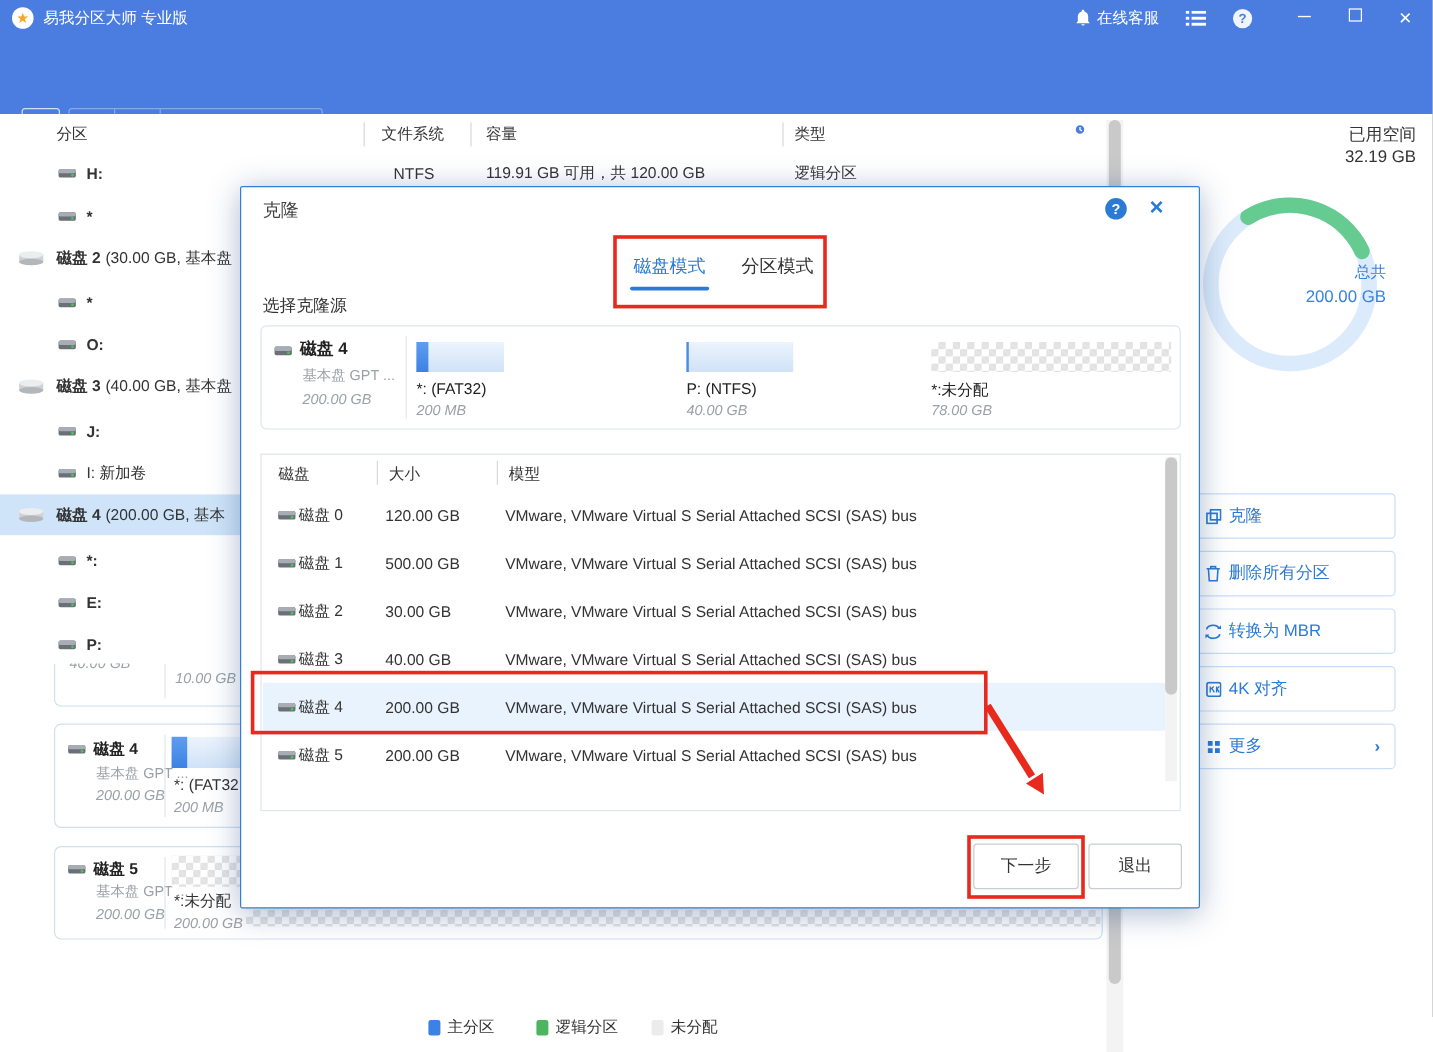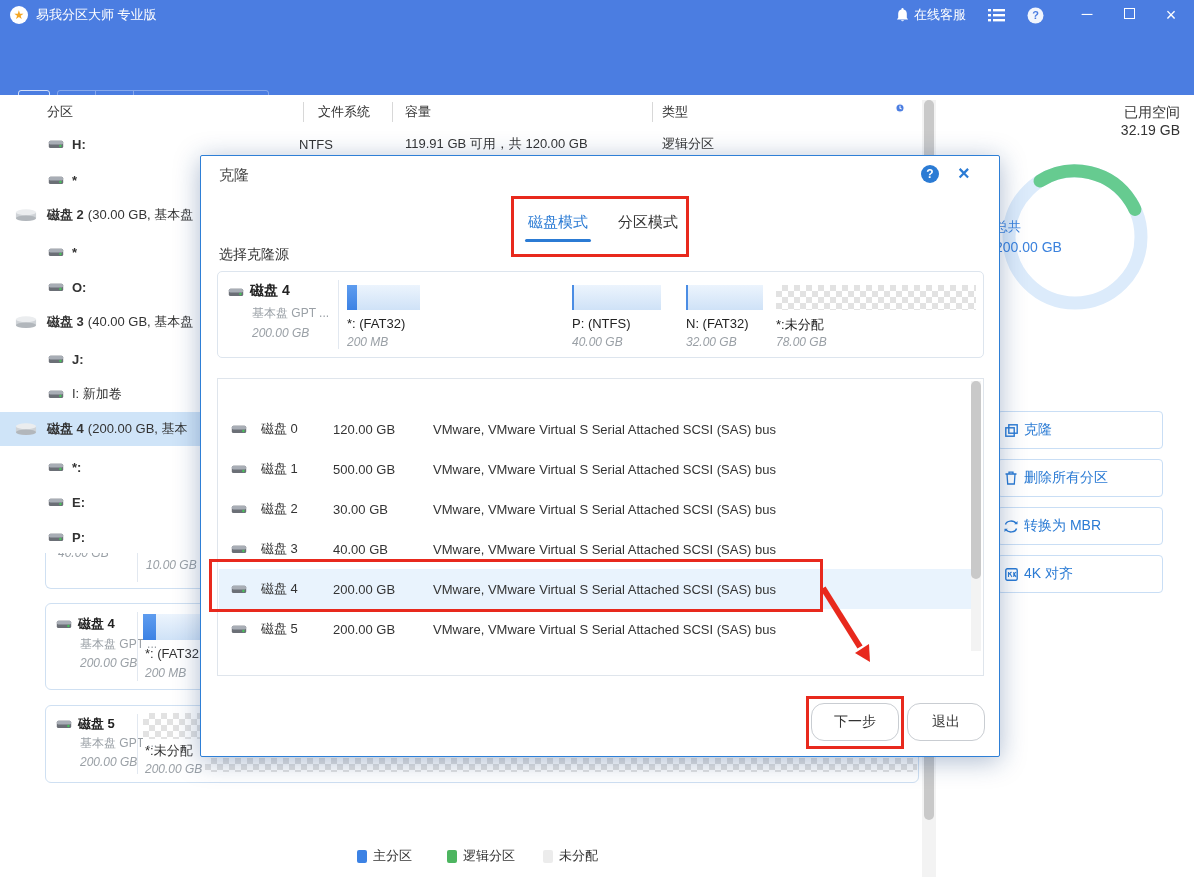"NTFS" span { left: 299px -> 328px }
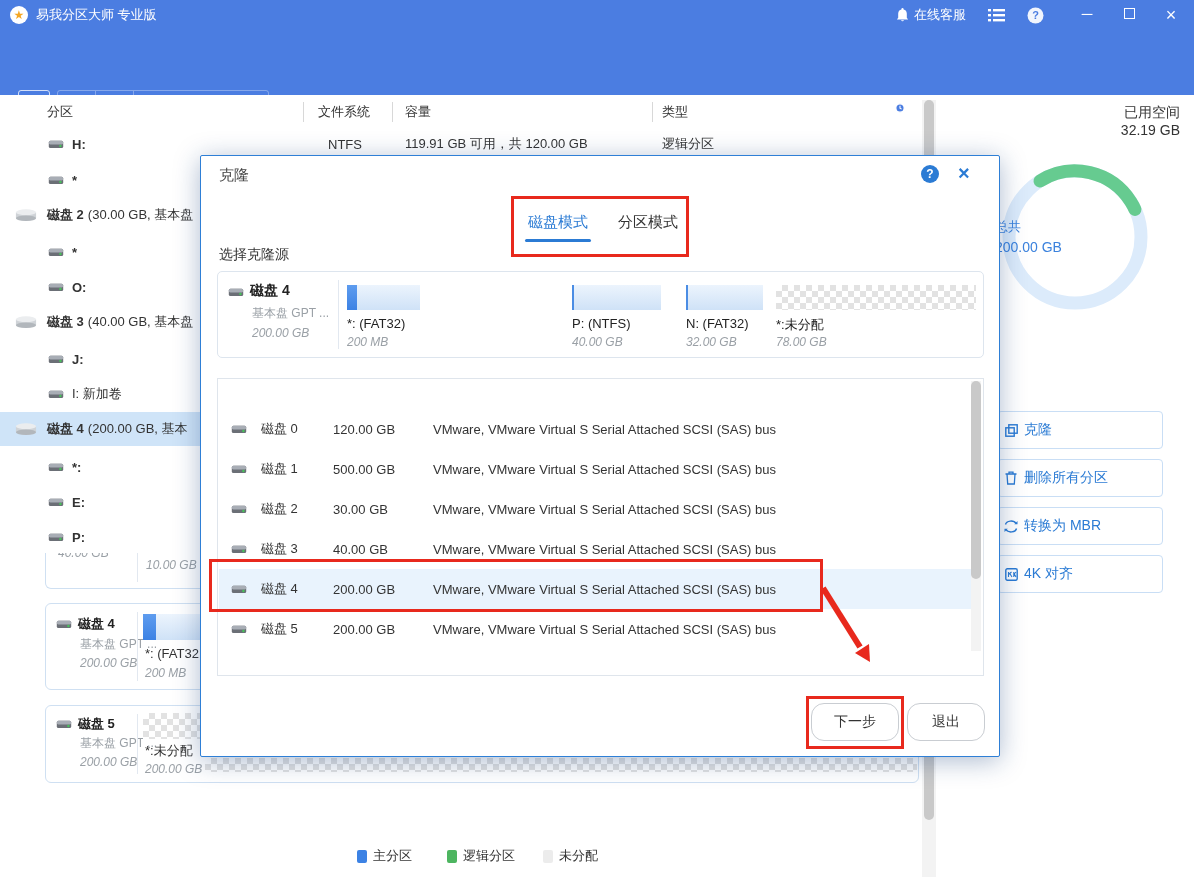"总共" div.abs { text-align: left -> right }
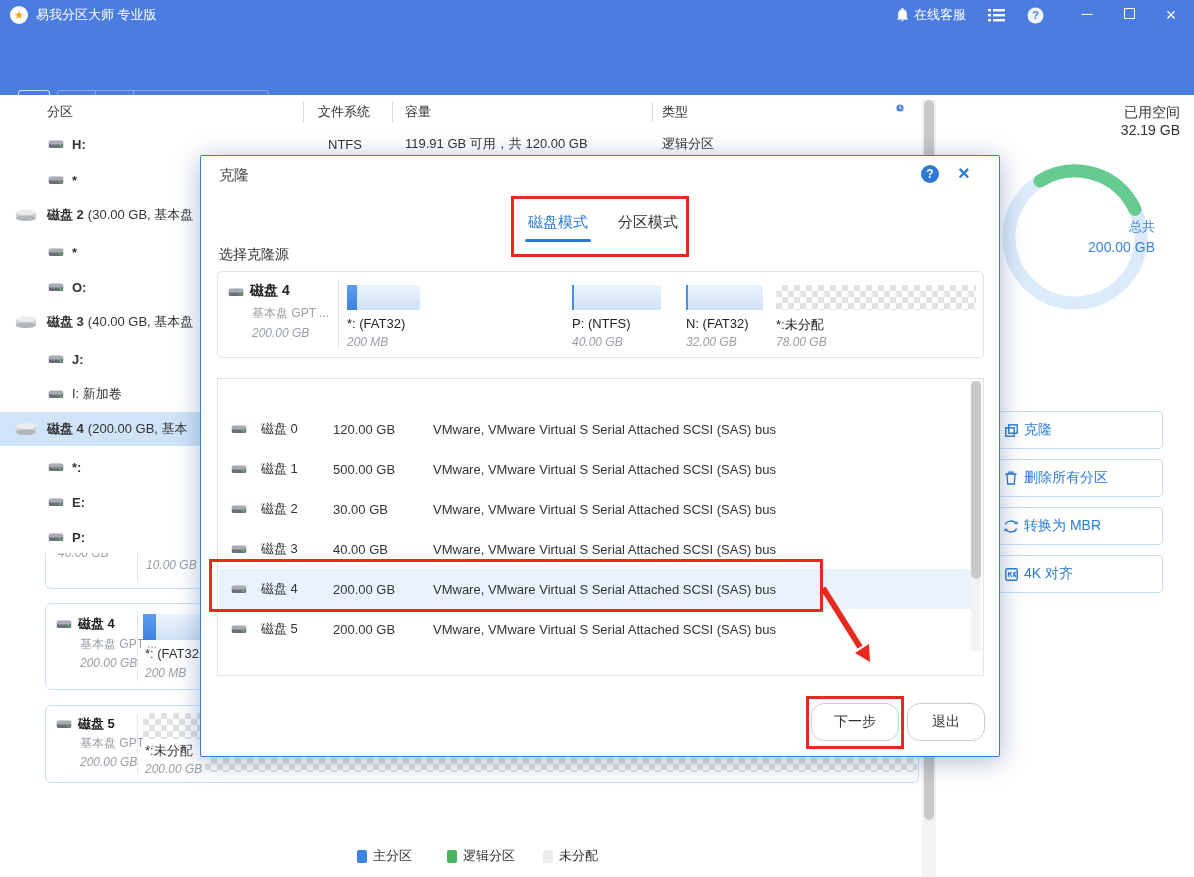"N: (FAT32)" div.seg { html: <div> <div></div> <div>N: (FAT32)</div> <div>32.00 GB</div> </div> -> none }
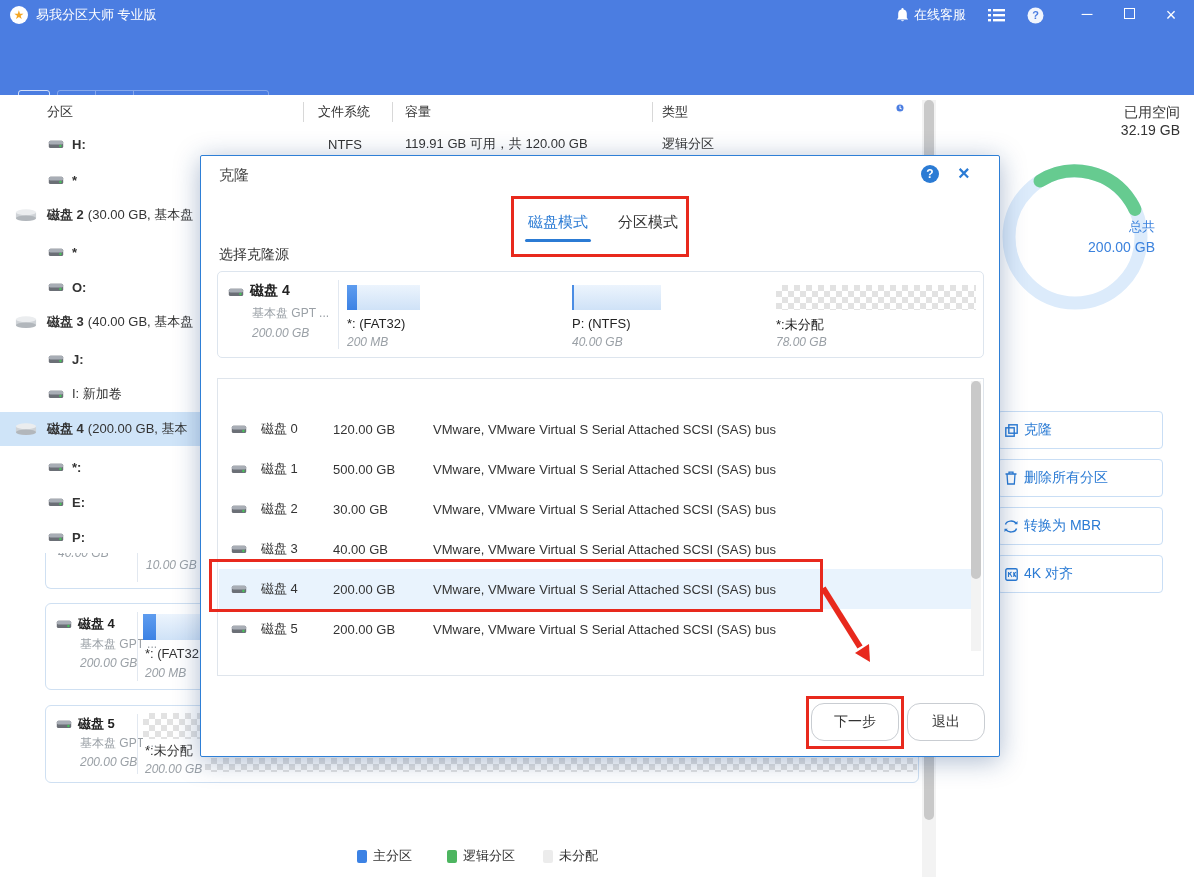"磁盘" div.thead { html: none -> <div> <span>磁盘</span> <span></span> <span>大小</span> <span></span> <span>模型</span> </div> }
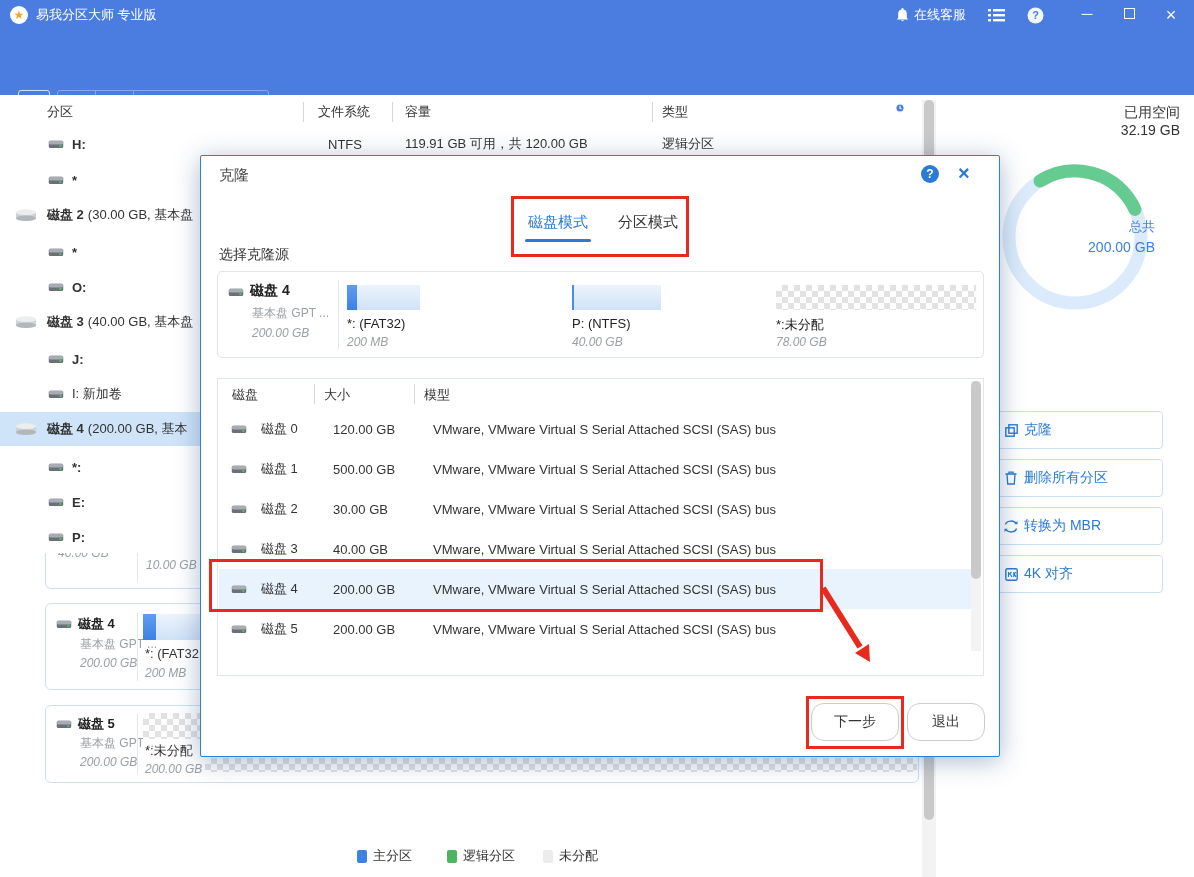"磁盘 0" .tc-name { margin-left: 42px -> 30px }
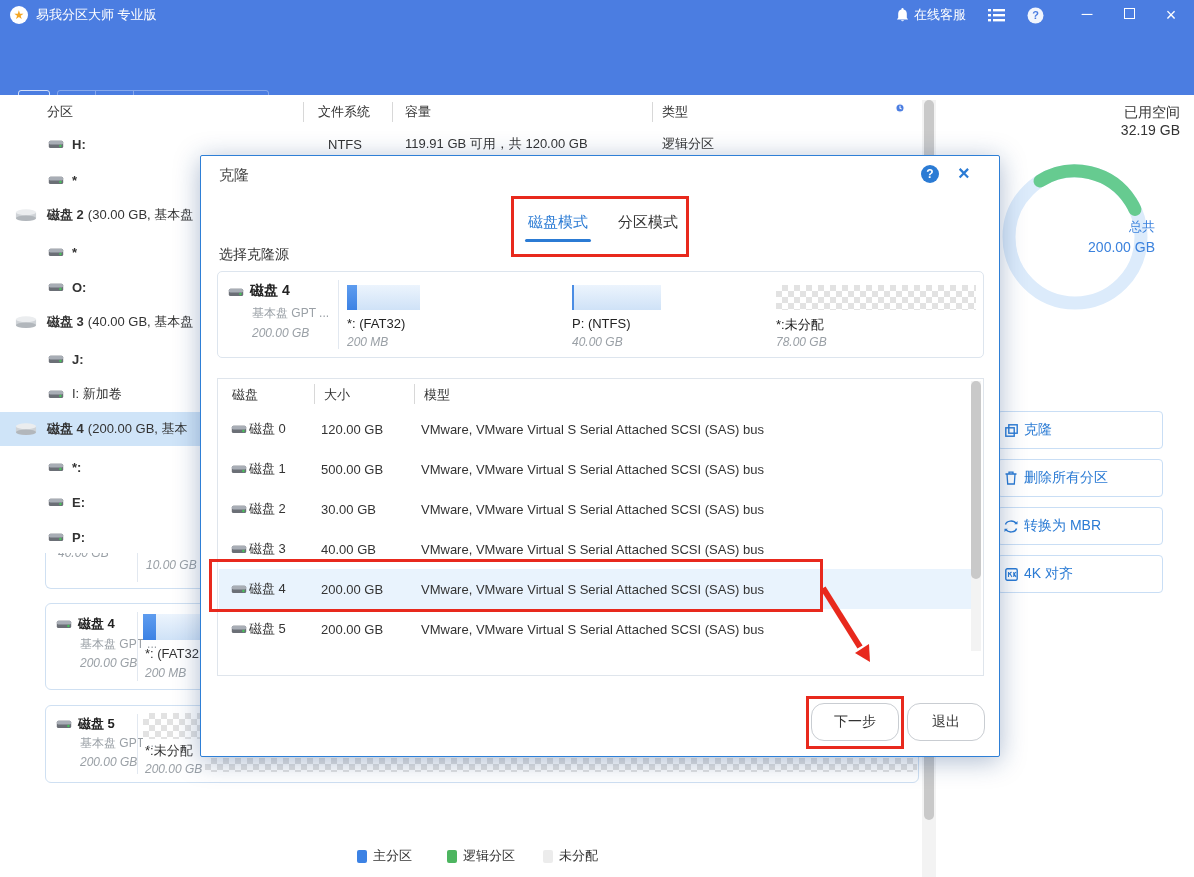"更多" div.rp-btn { html: none -> <div> <span> <svg> <rect></rect> <rect></rect> <rect></rect> <rect></rect> </svg> </span> <span>更多</span> <span>›</span> </div> }
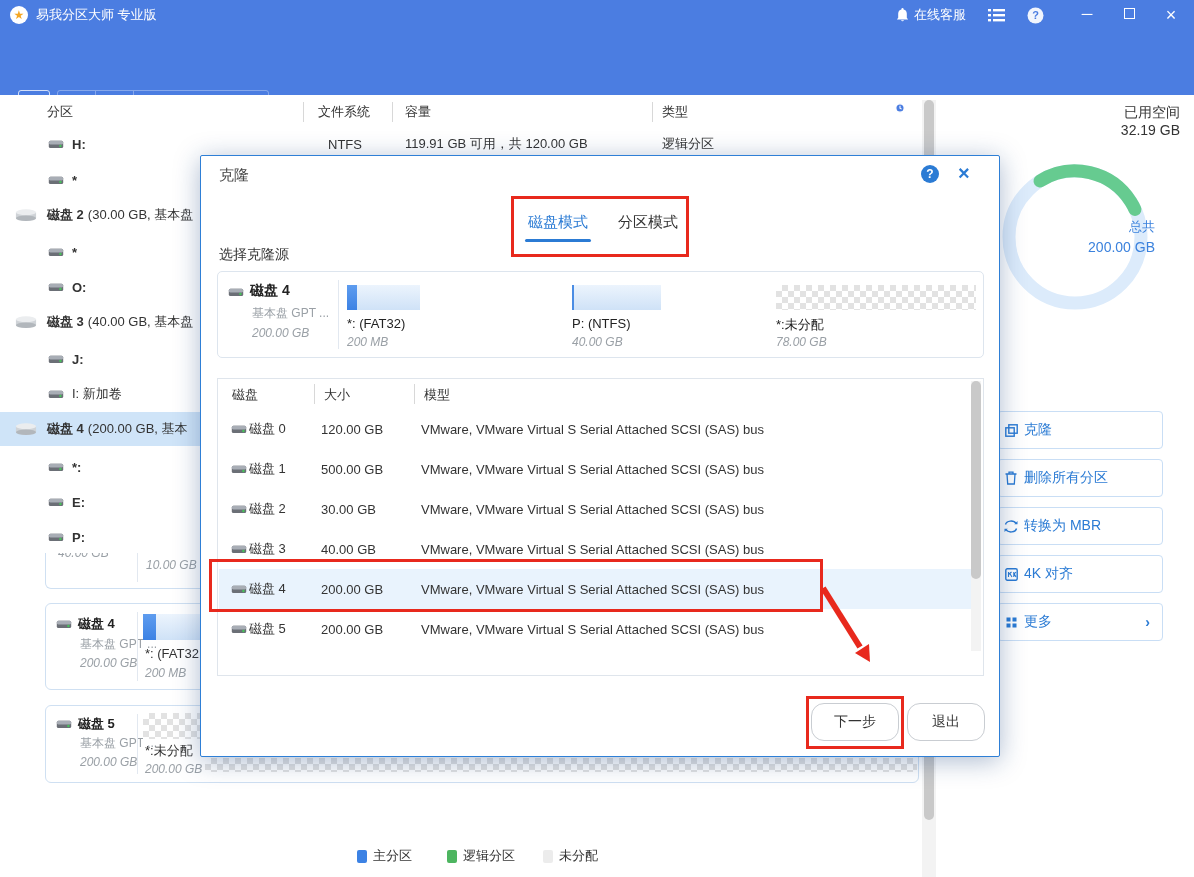"下一步" .dlg-btn { border-radius: 13px -> 3px }
